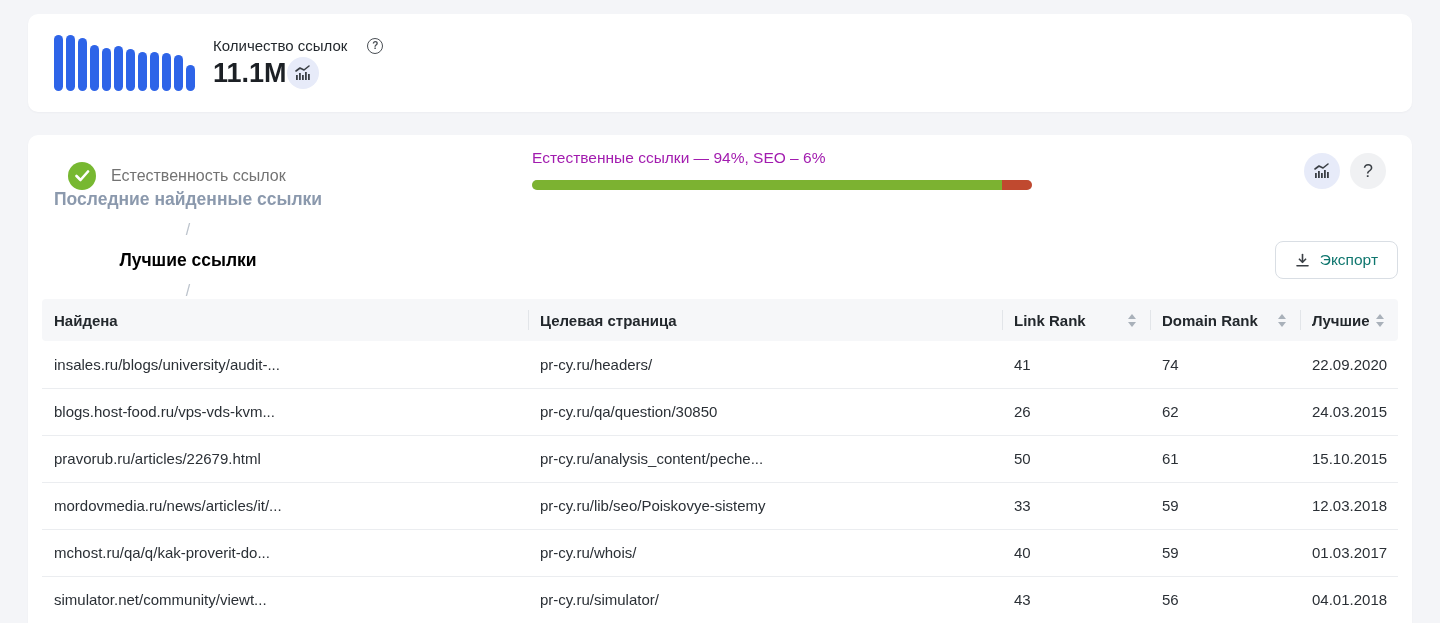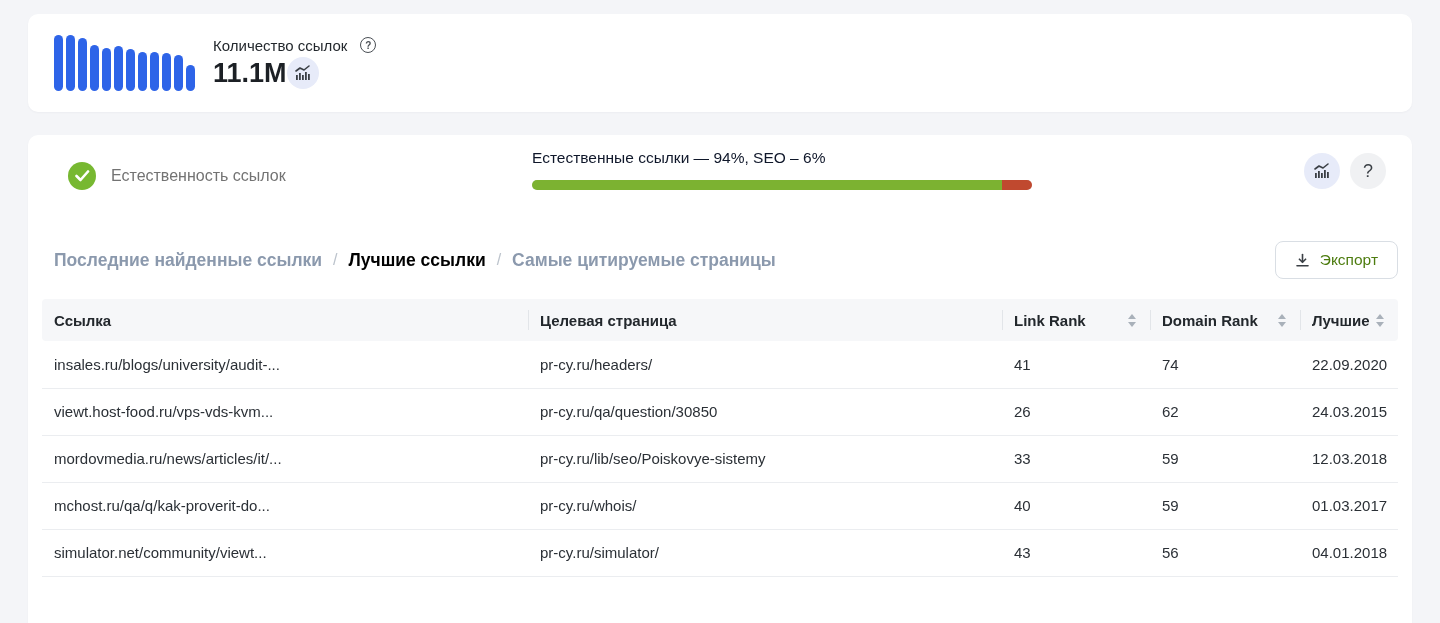"Количество ссылок" .count-label-row { align-items: flex-start -> center; gap: 13px -> 20px }
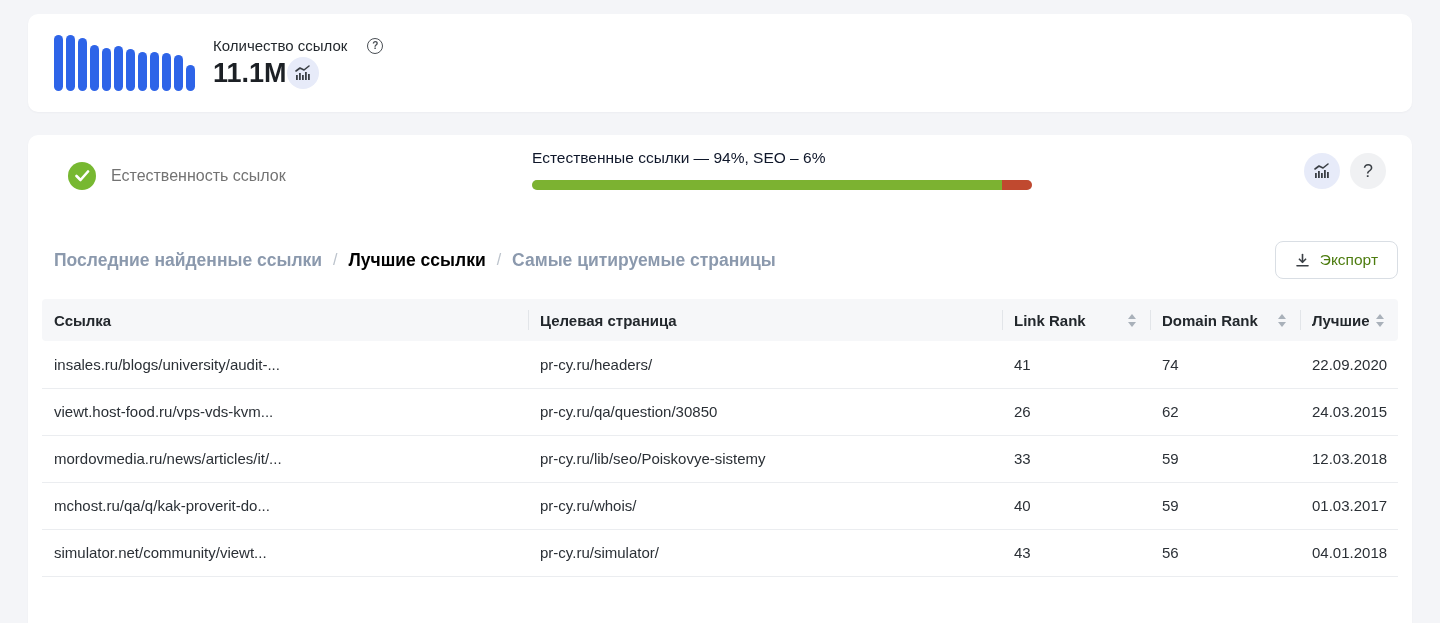"Естественные ссылки — 94%, SEO" .nat-summary { color: #0f172a -> #a21caf }
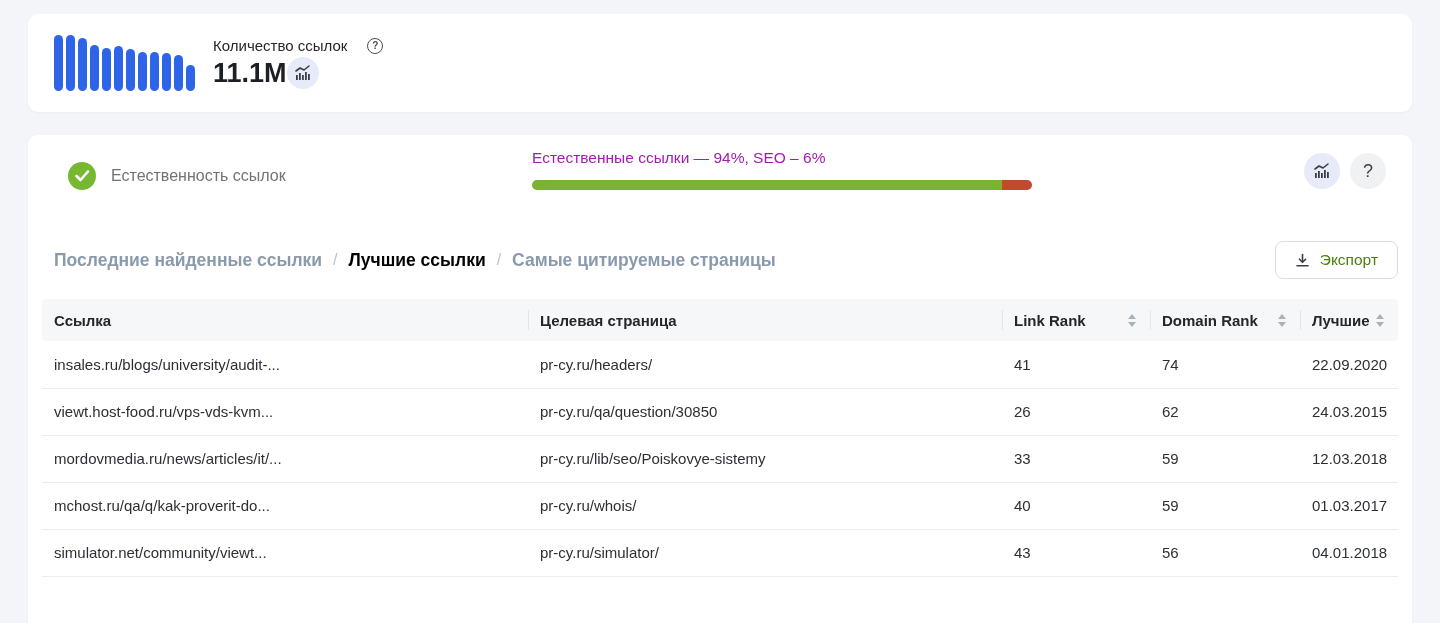"Последние найденные ссылки" .tabs { flex-direction: none -> column }
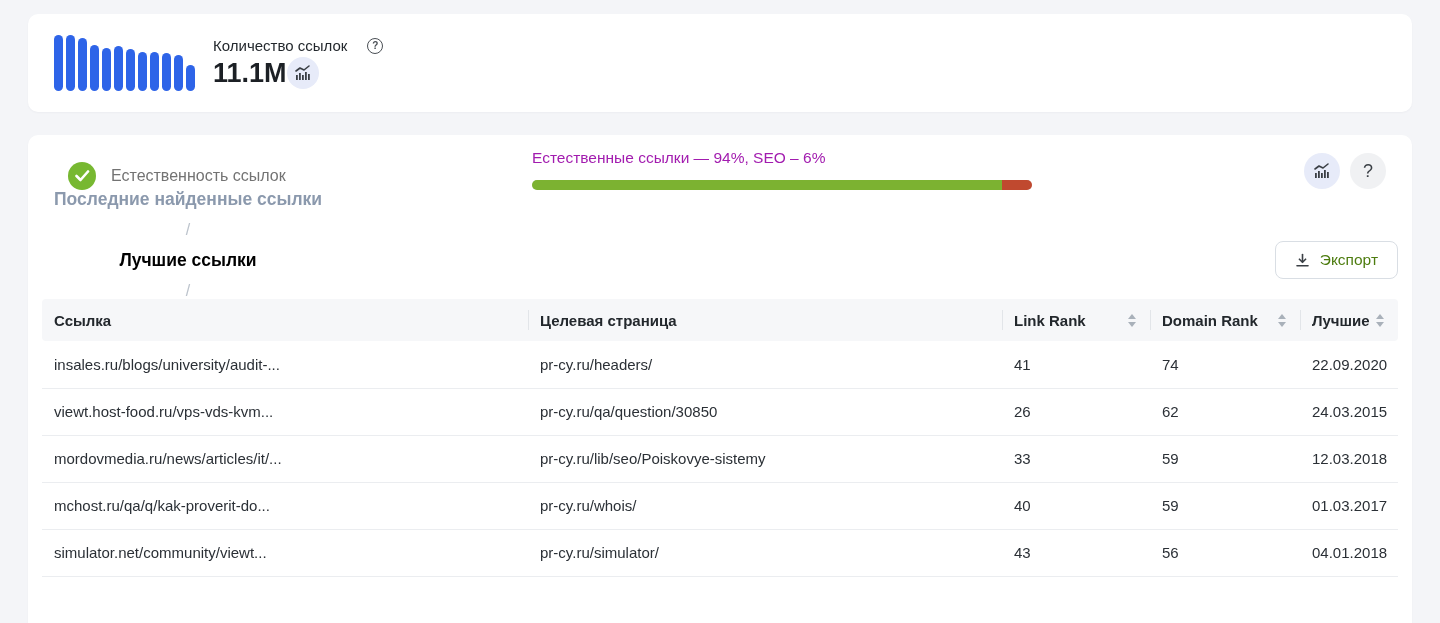"Экспорт" .export-btn { color: #4d7c0f -> #0f766e }
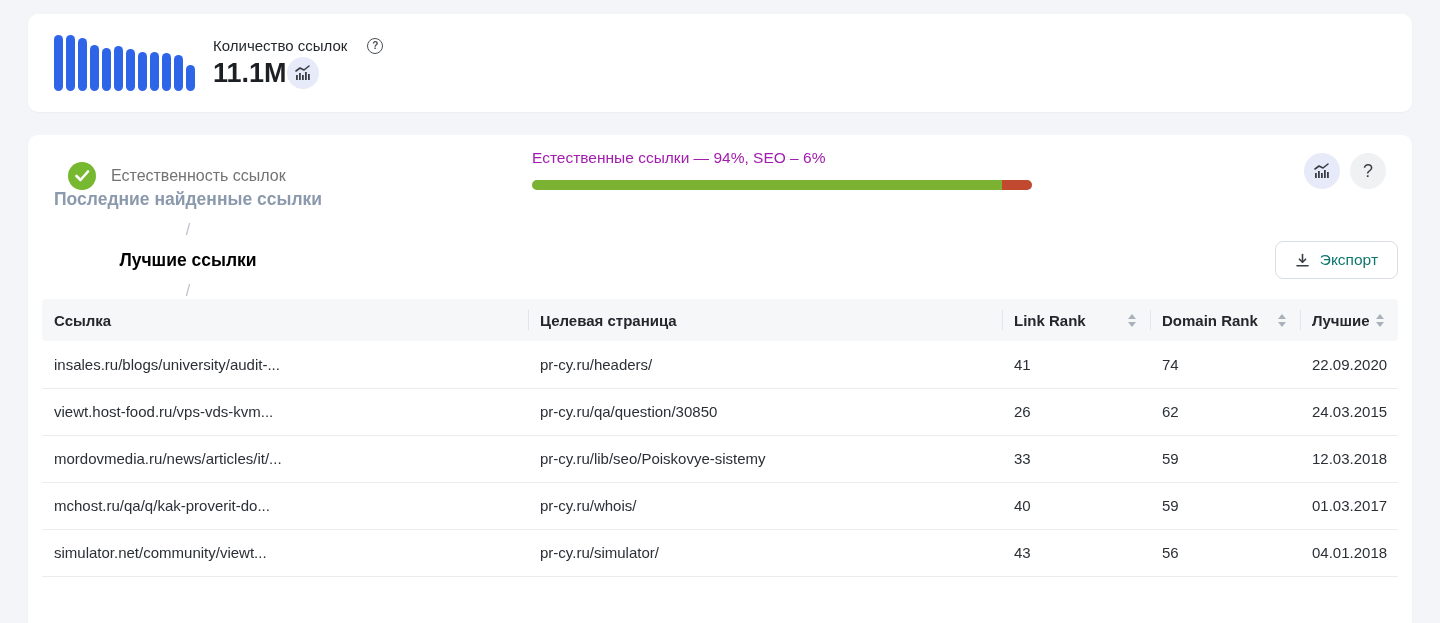"Ссылка" span { text: Ссылка -> Найдена }
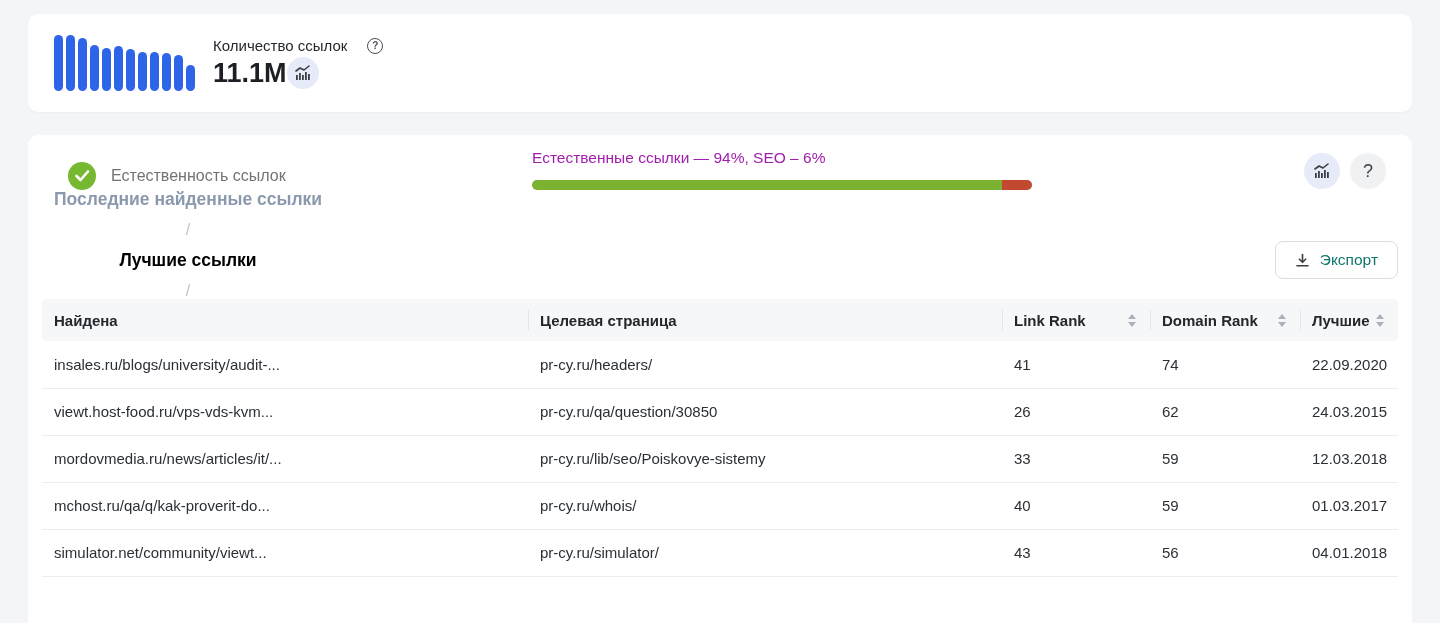"viewt.host-food.ru/vps-vds-kvm..." td { text: viewt.host-food.ru/vps-vds-kvm -> blogs.host-food.ru/vps-vds-kvm }
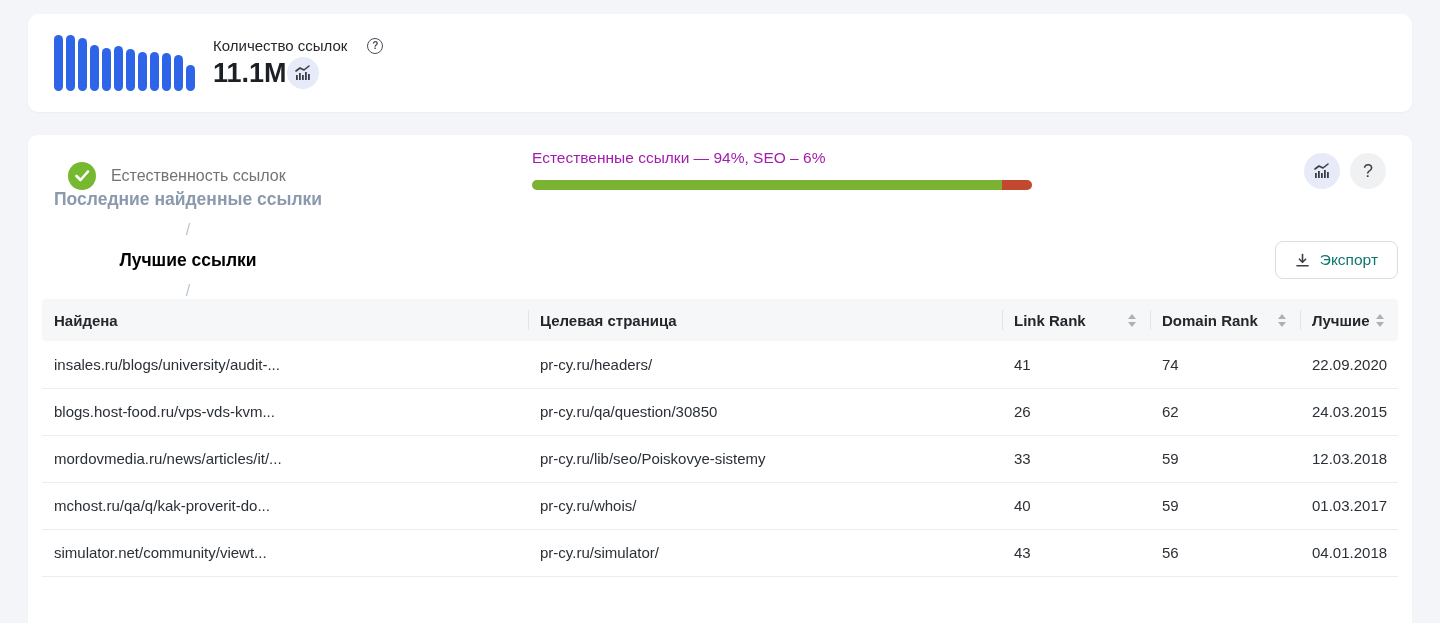"pravorub.ru/articles/22679.html" tr { html: none -> <tr> <td>pravorub.ru/articles/22679.html</td> <td>pr-cy.ru/analysis_content/peche...</td> <td>50</td> <td>61</td> <td>15.10.2015</td> </tr> }
